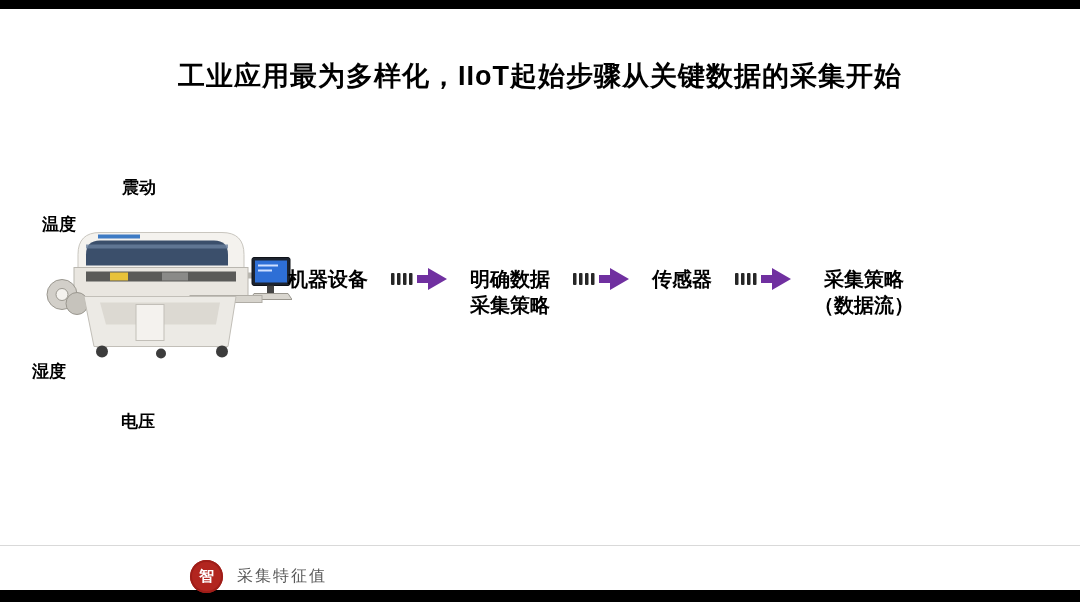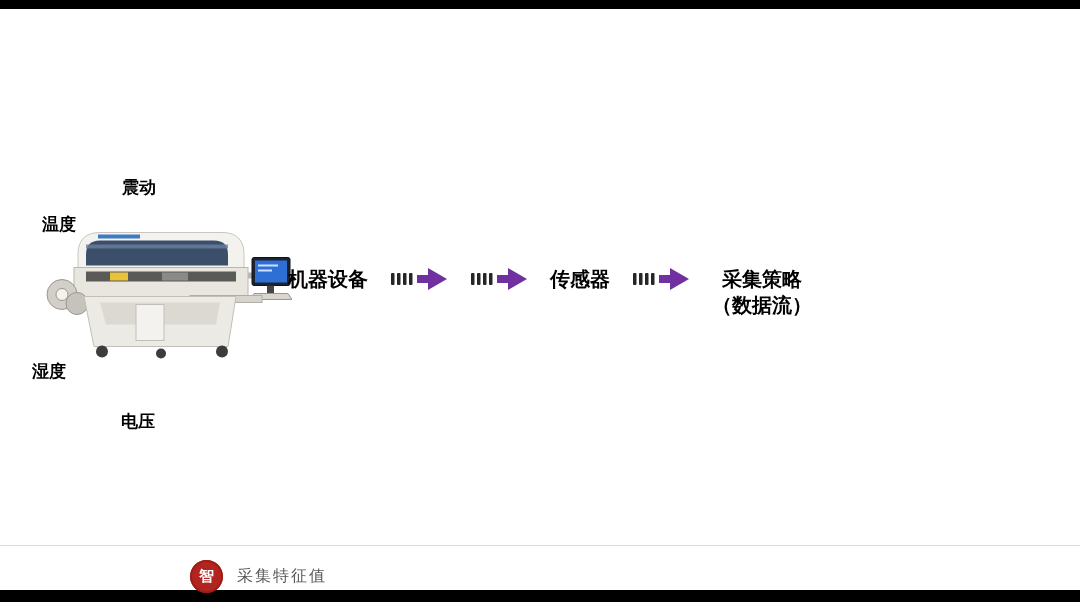"工业应用最为多样化，IIoT起始步骤从关键数据的采集开始" div.title { html: none -> <div>工业应用最为多样化，IIoT起始步骤从关键数据的采集开始</div> }
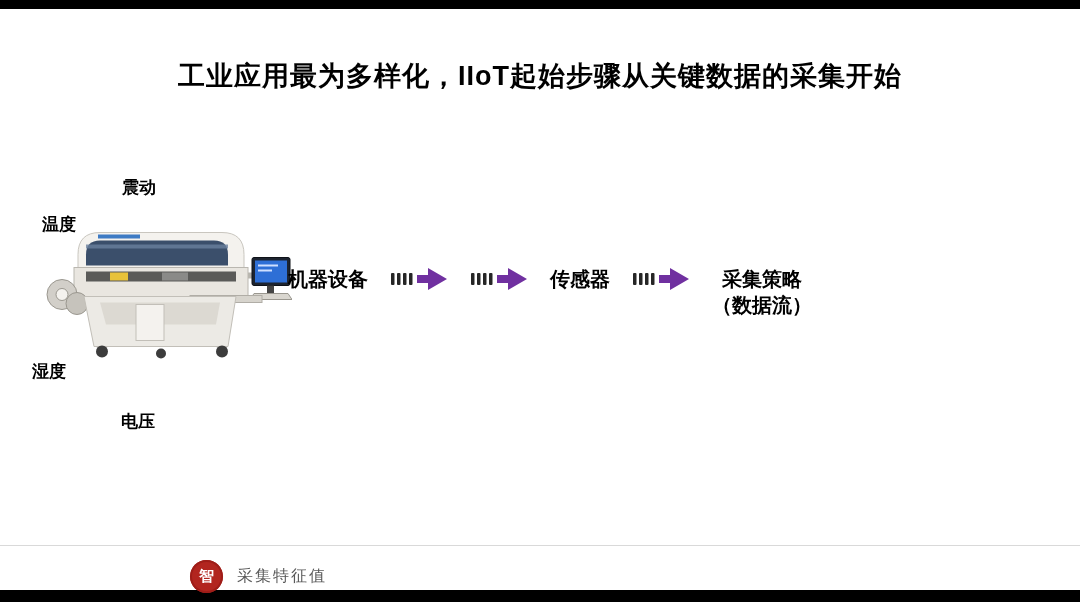"明确数据" div.flow-step { html: none -> <div>明确数据 采集策略</div> }
